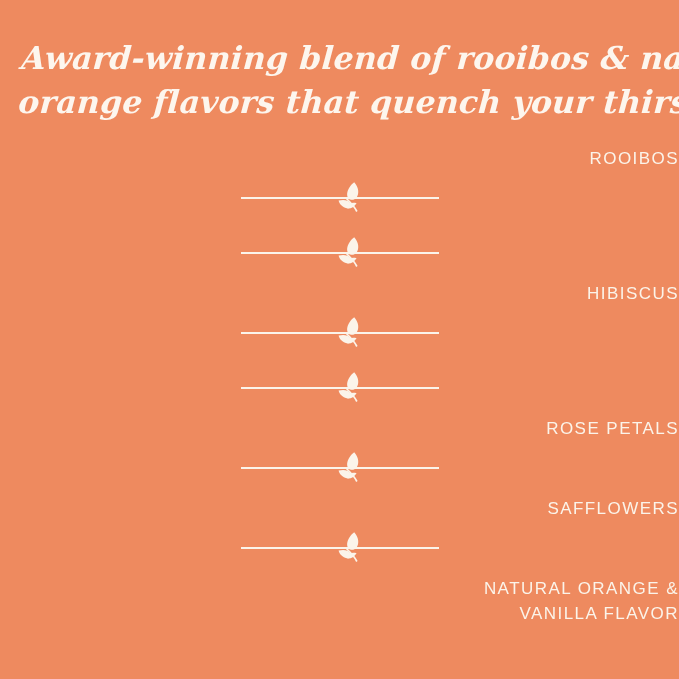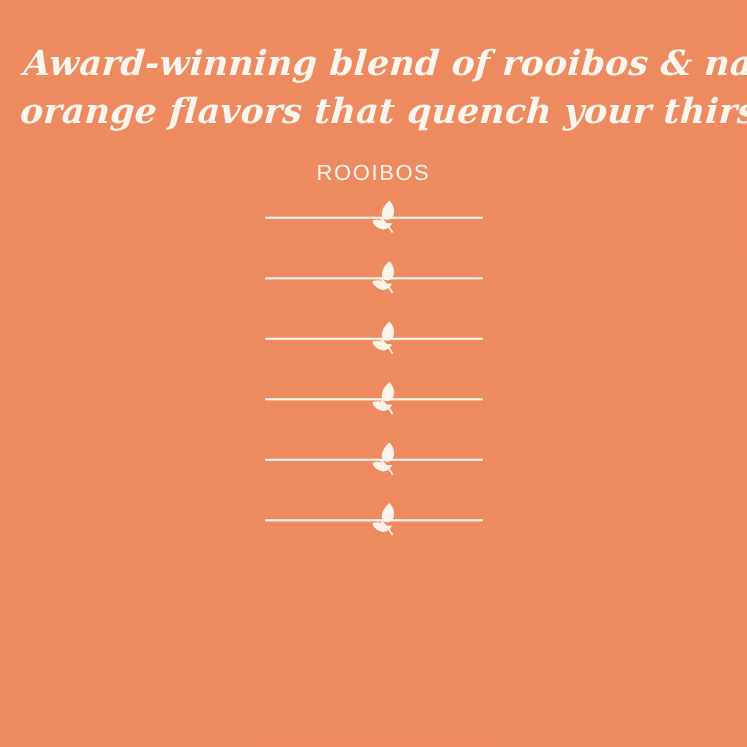"ROOIBOS" .ingredient { font-size: 20px -> 17px; text-align: center -> right }
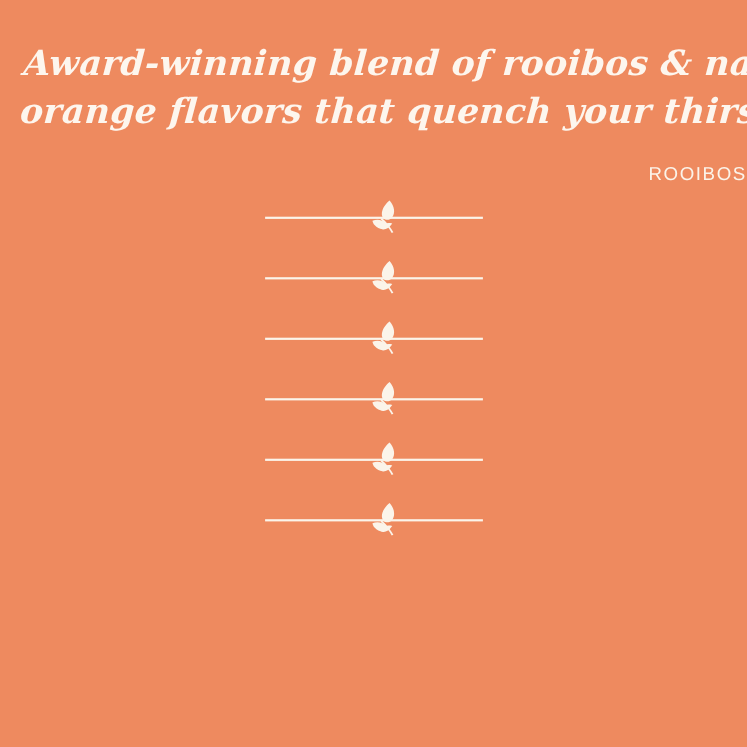"HIBISCUS" div.ingredient { html: none -> <div>HIBISCUS</div> }
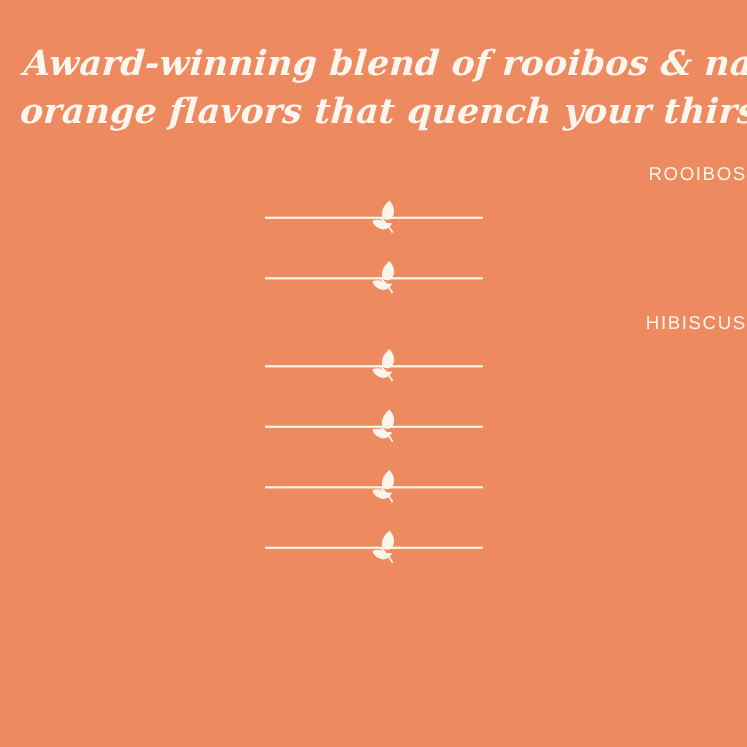"ROSE PETALS" div.ingredient { html: none -> <div>ROSE PETALS</div> }
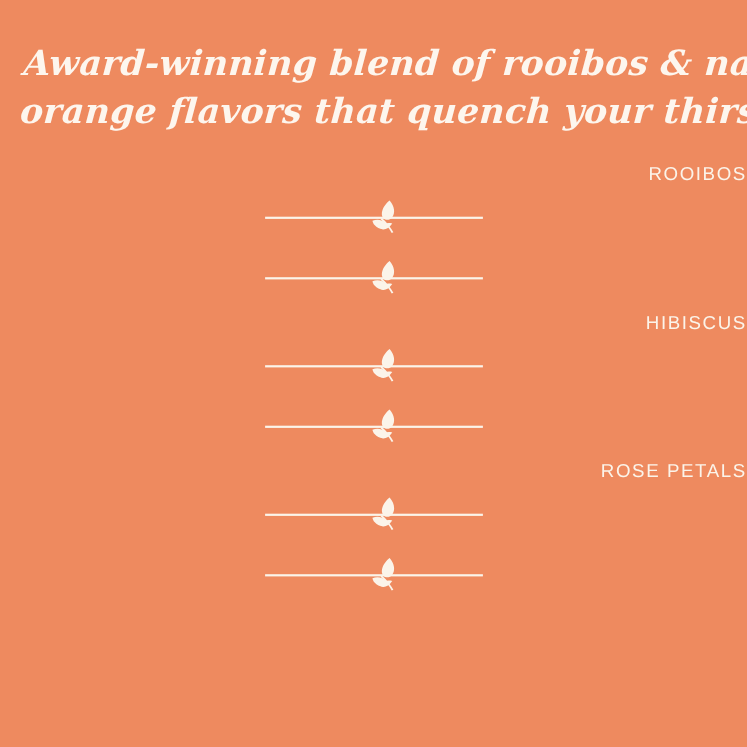"SAFFLOWERS" div.ingredient { html: none -> <div>SAFFLOWERS</div> }
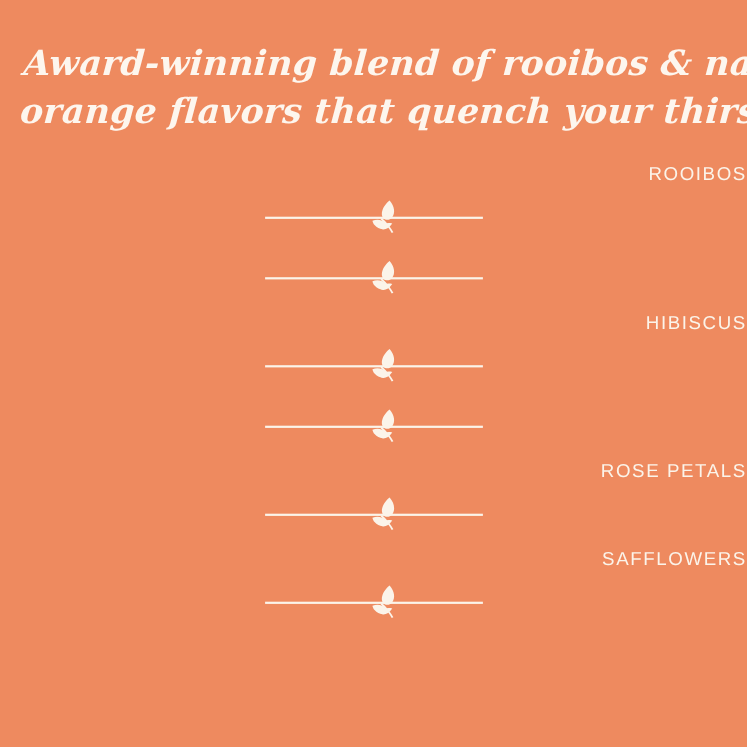"NATURAL ORANGE &" div.ingredient { html: none -> <div>NATURAL ORANGE &amp; VANILLA FLAVOR</div> }
